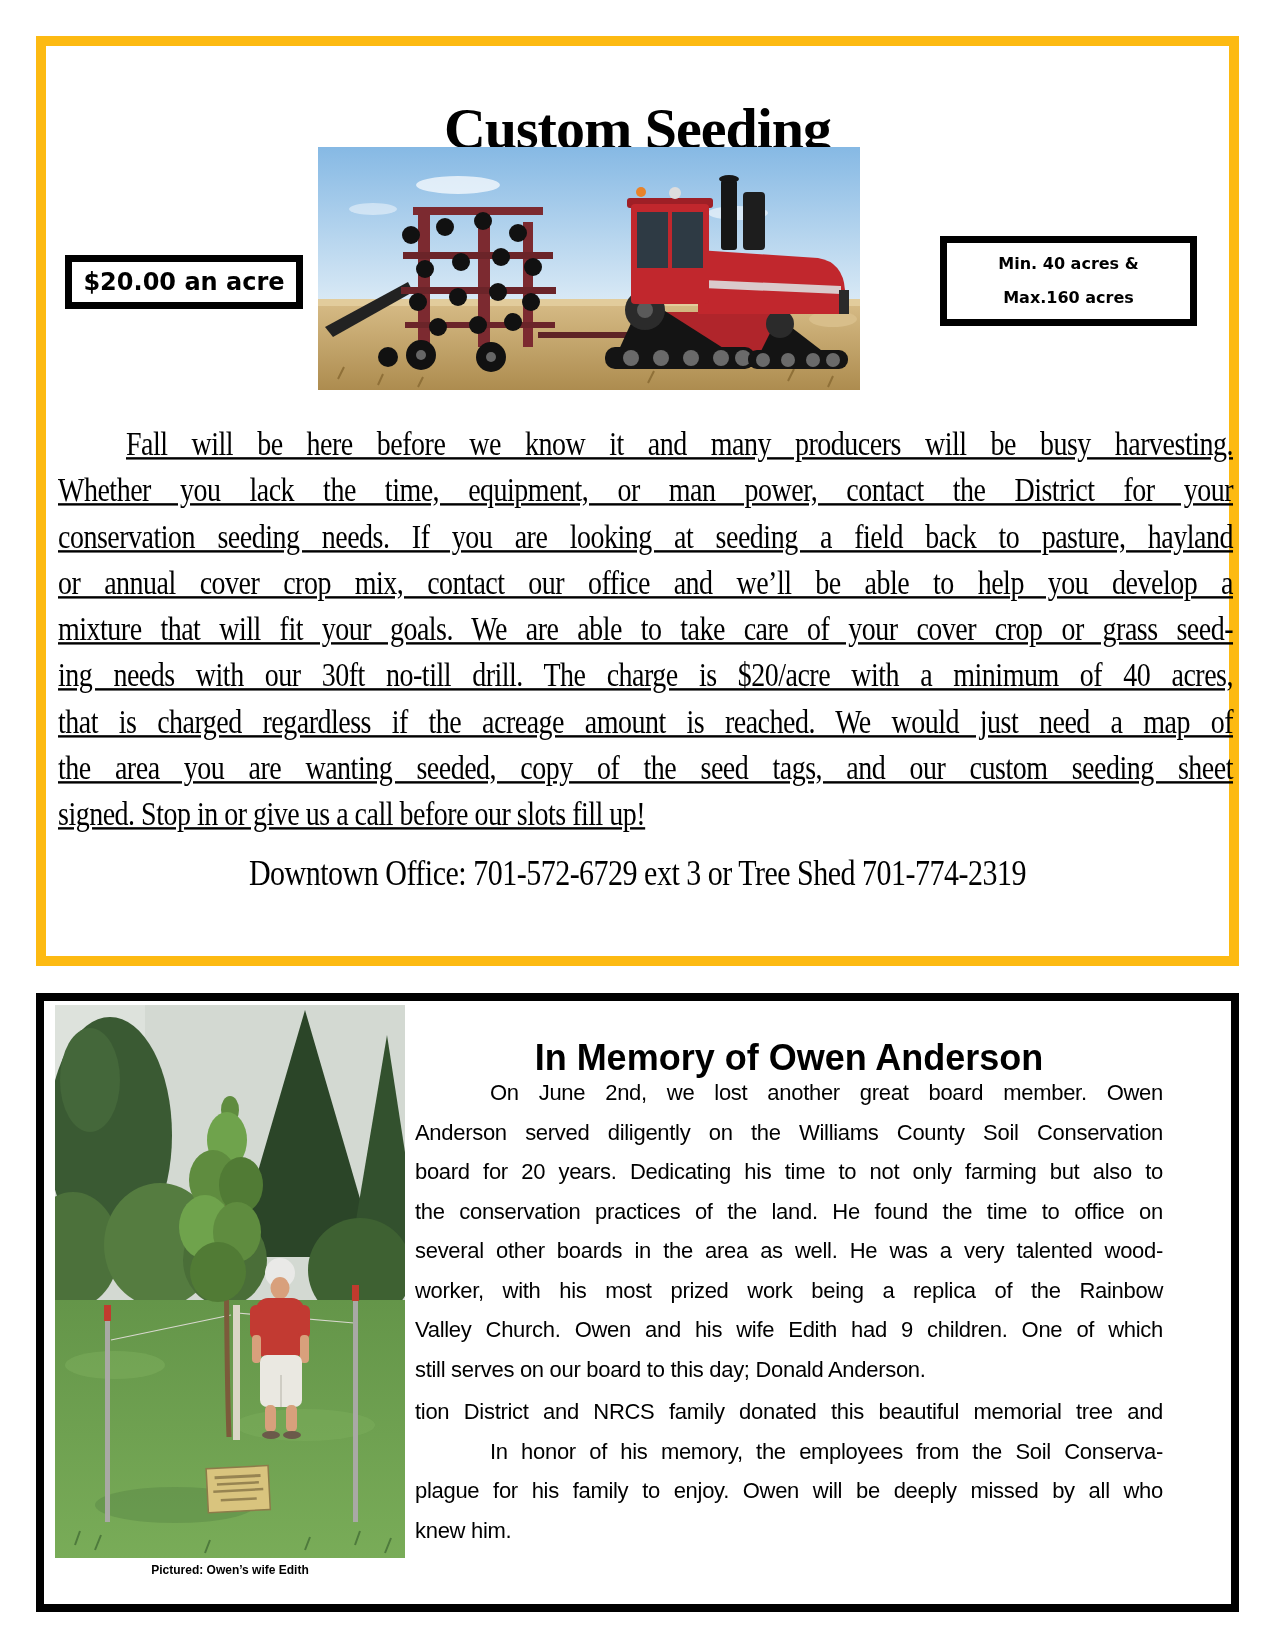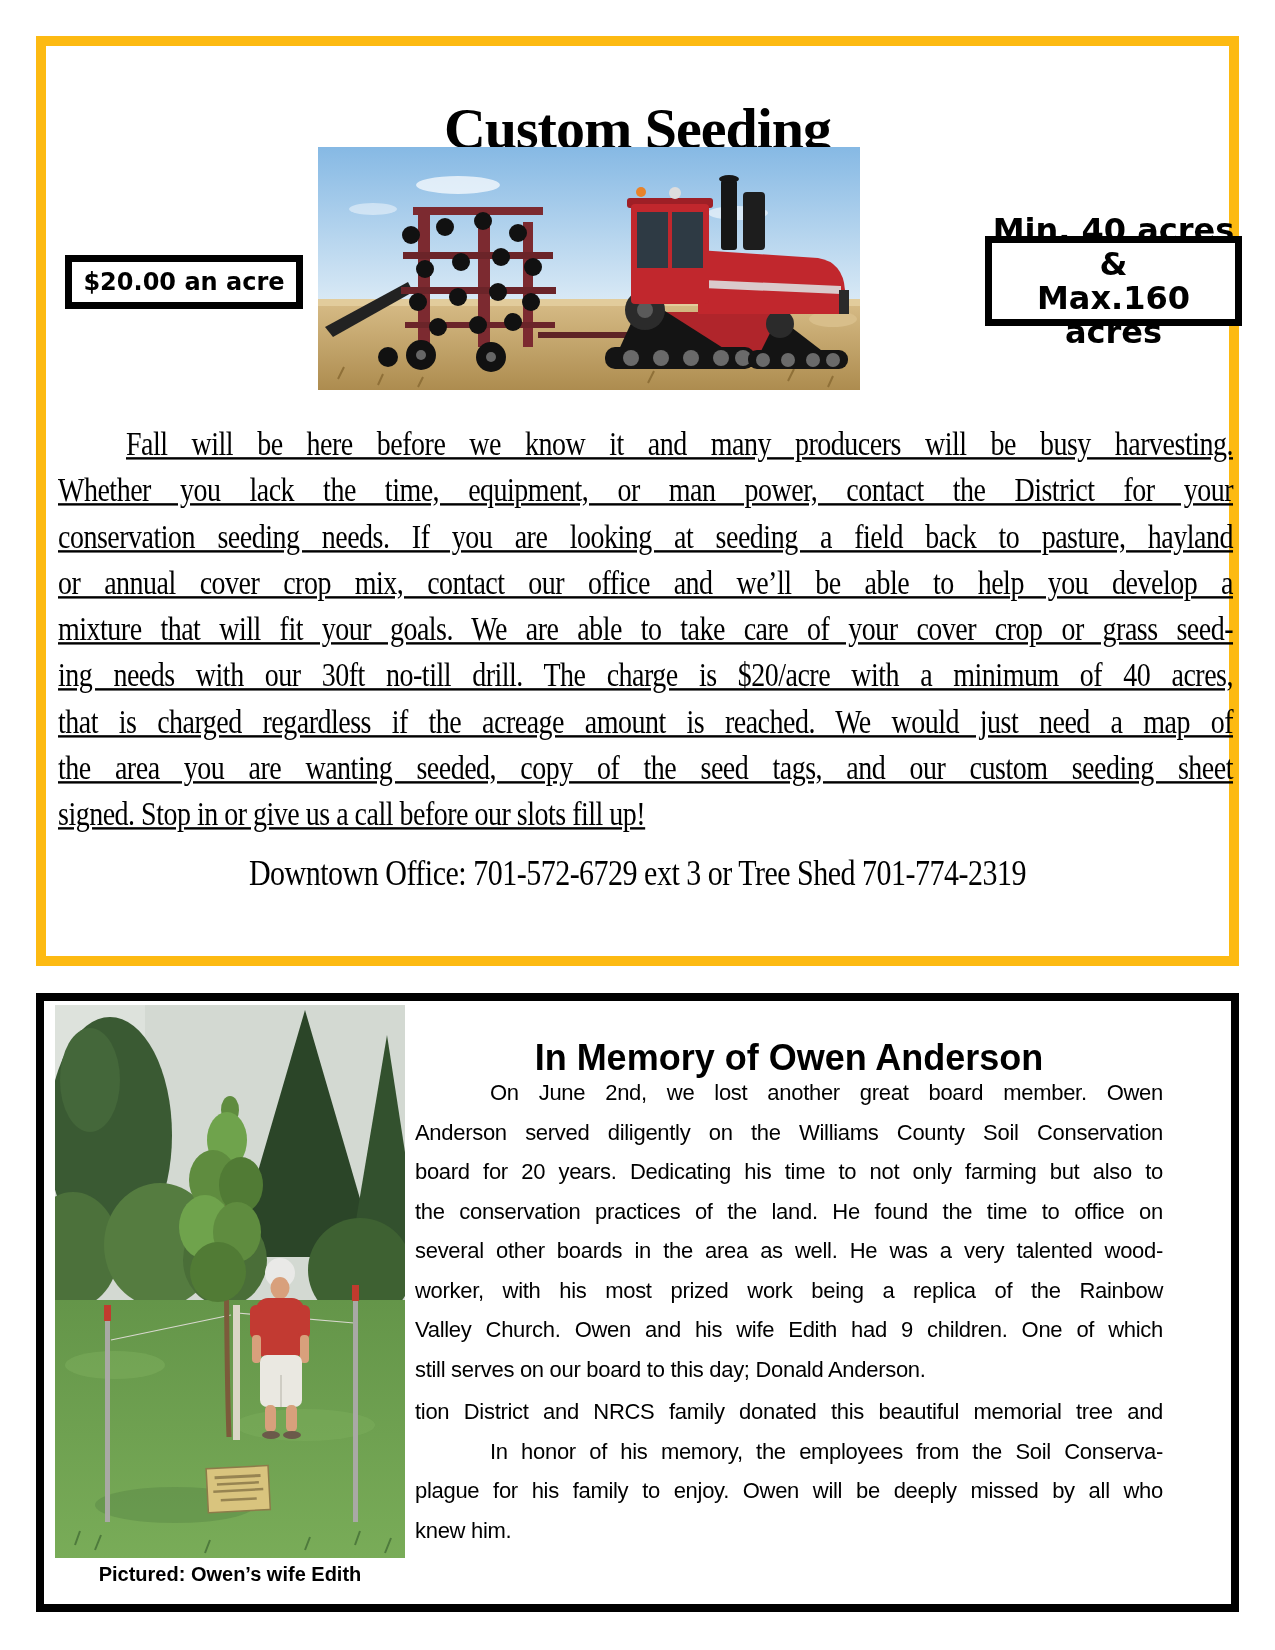"Min. 40 acres &" .tag-acres { font-size: 32px -> 16px; margin-left: 45px -> none }
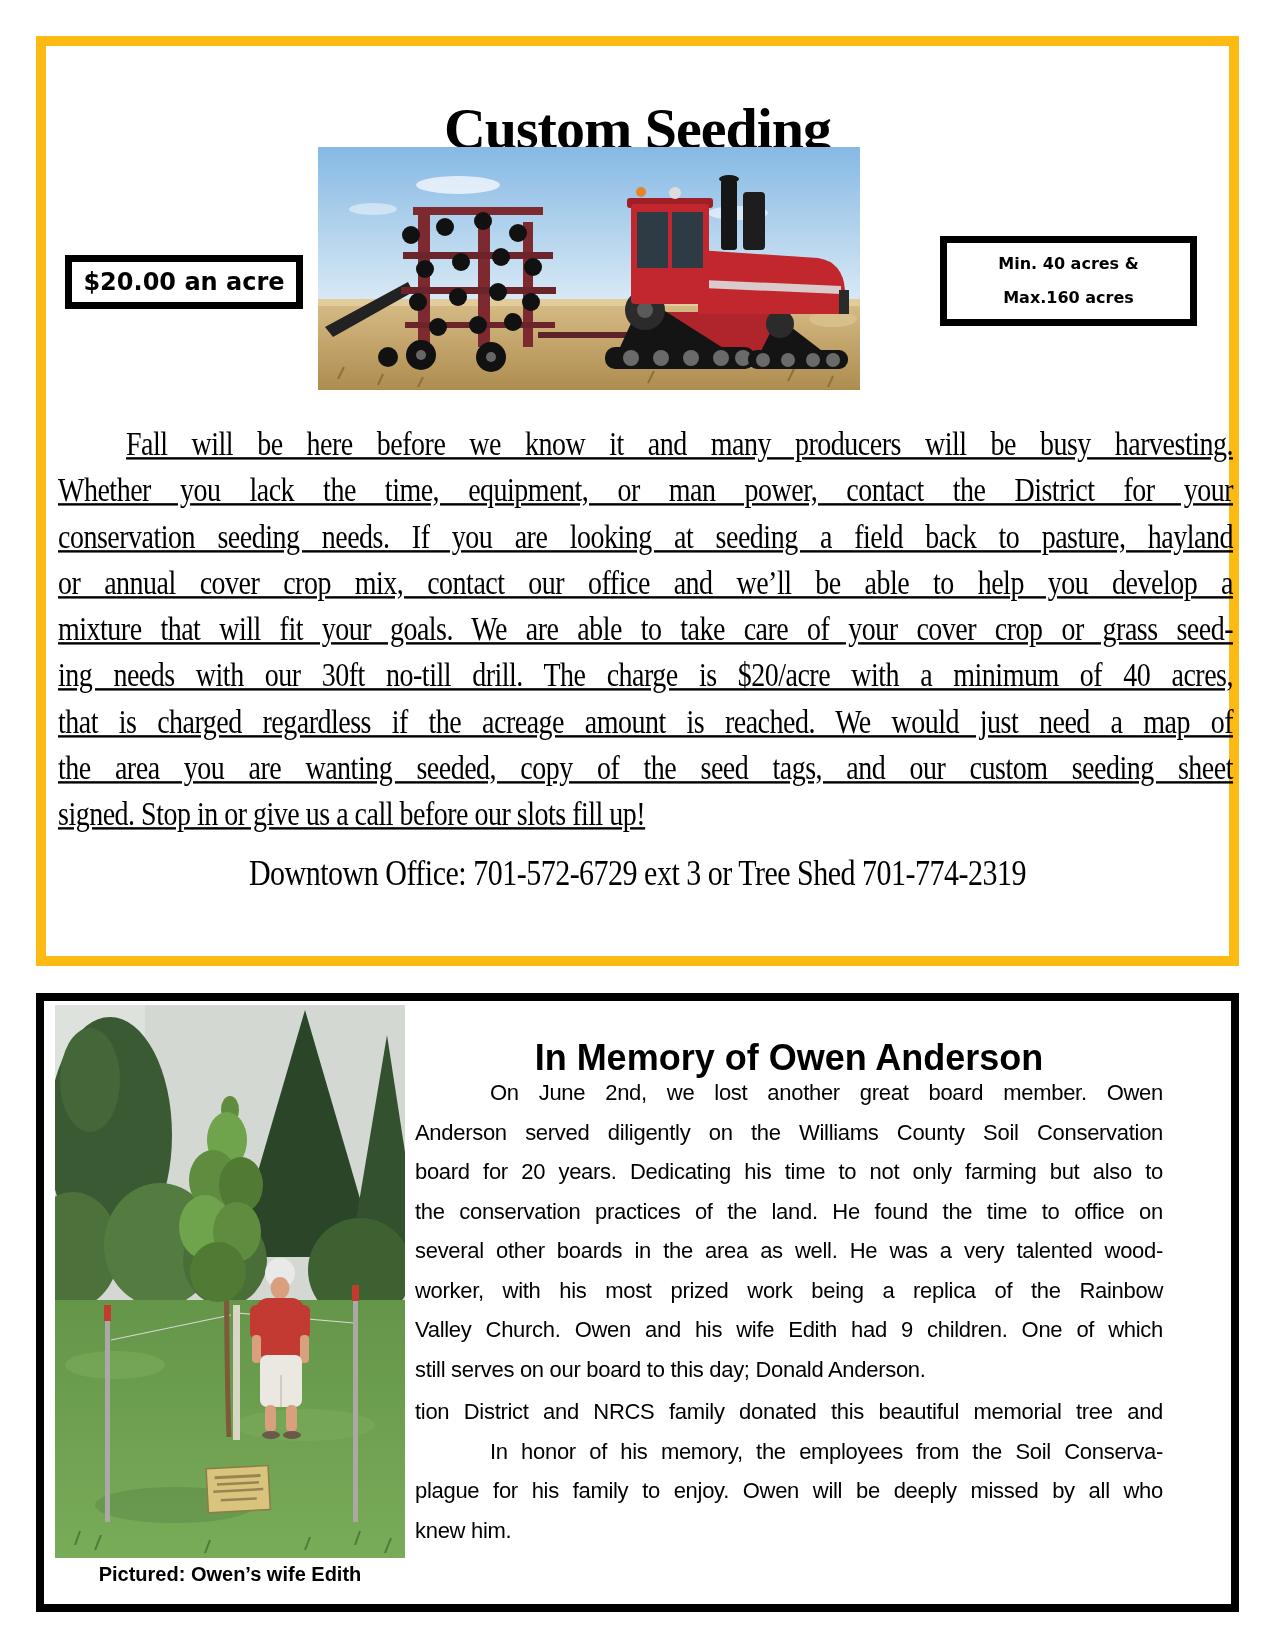"Pictured: Owen’s wife Edith" .photo-caption { font-size: 20px -> 12px }
